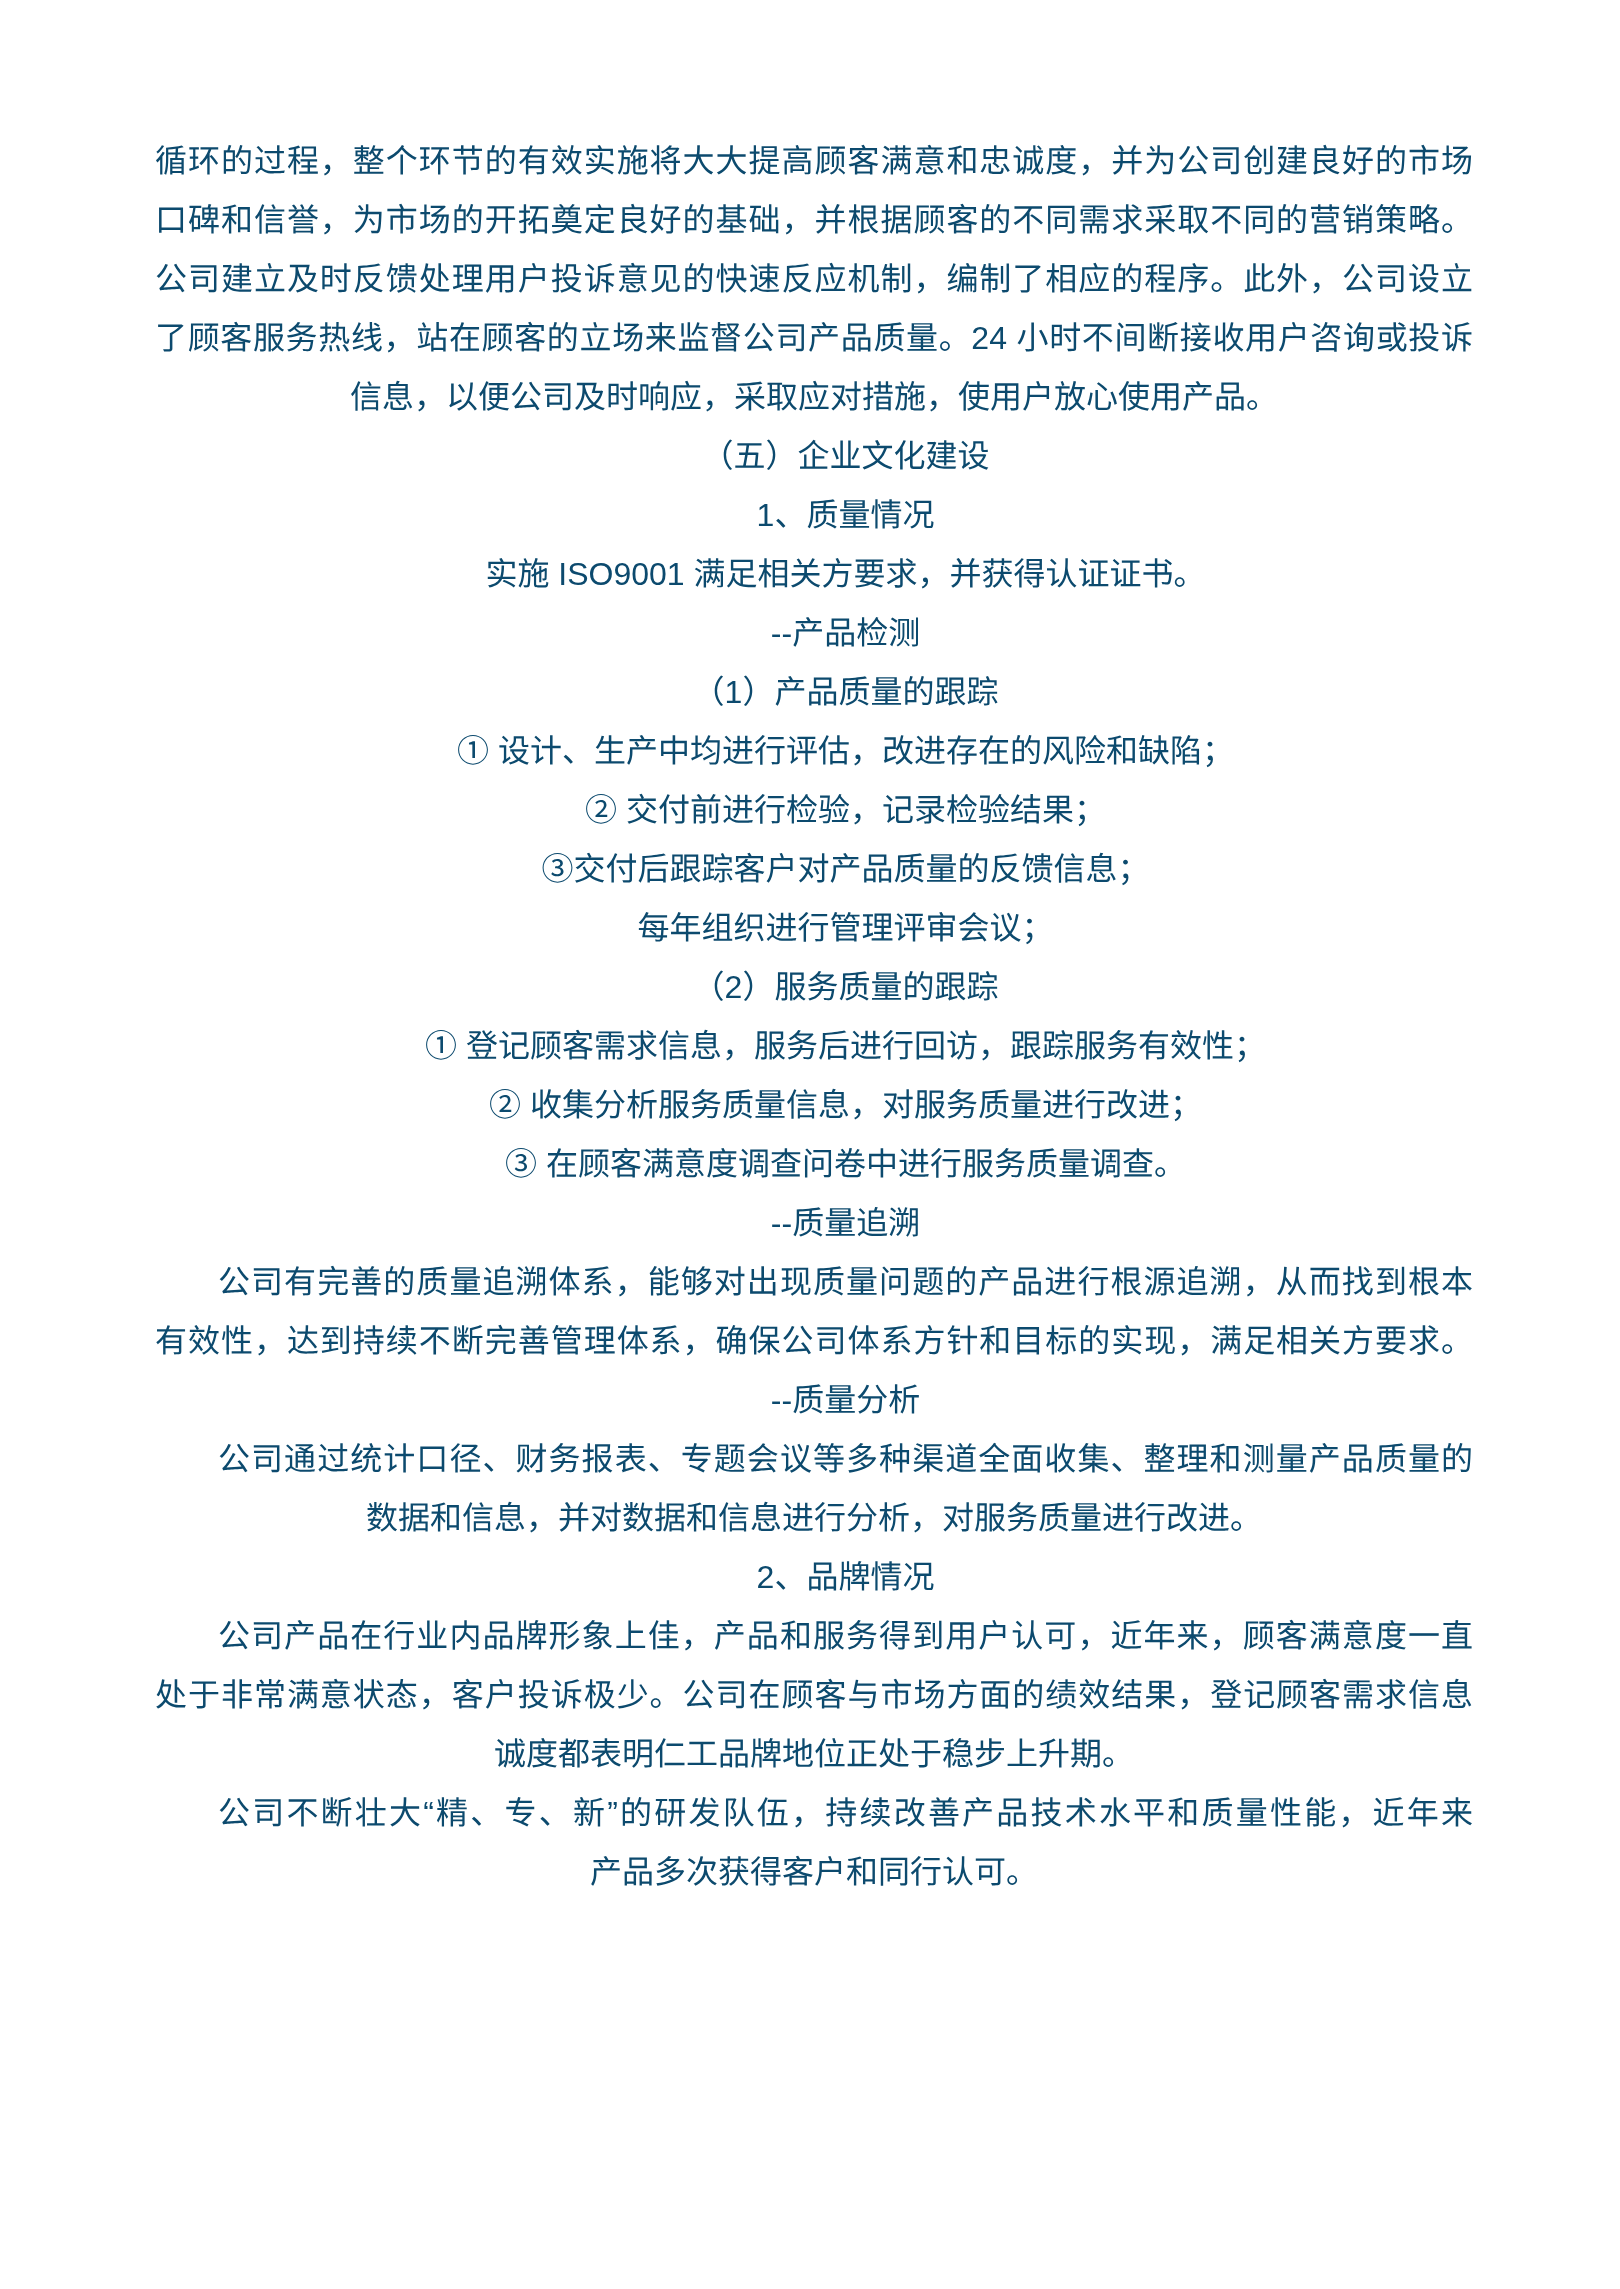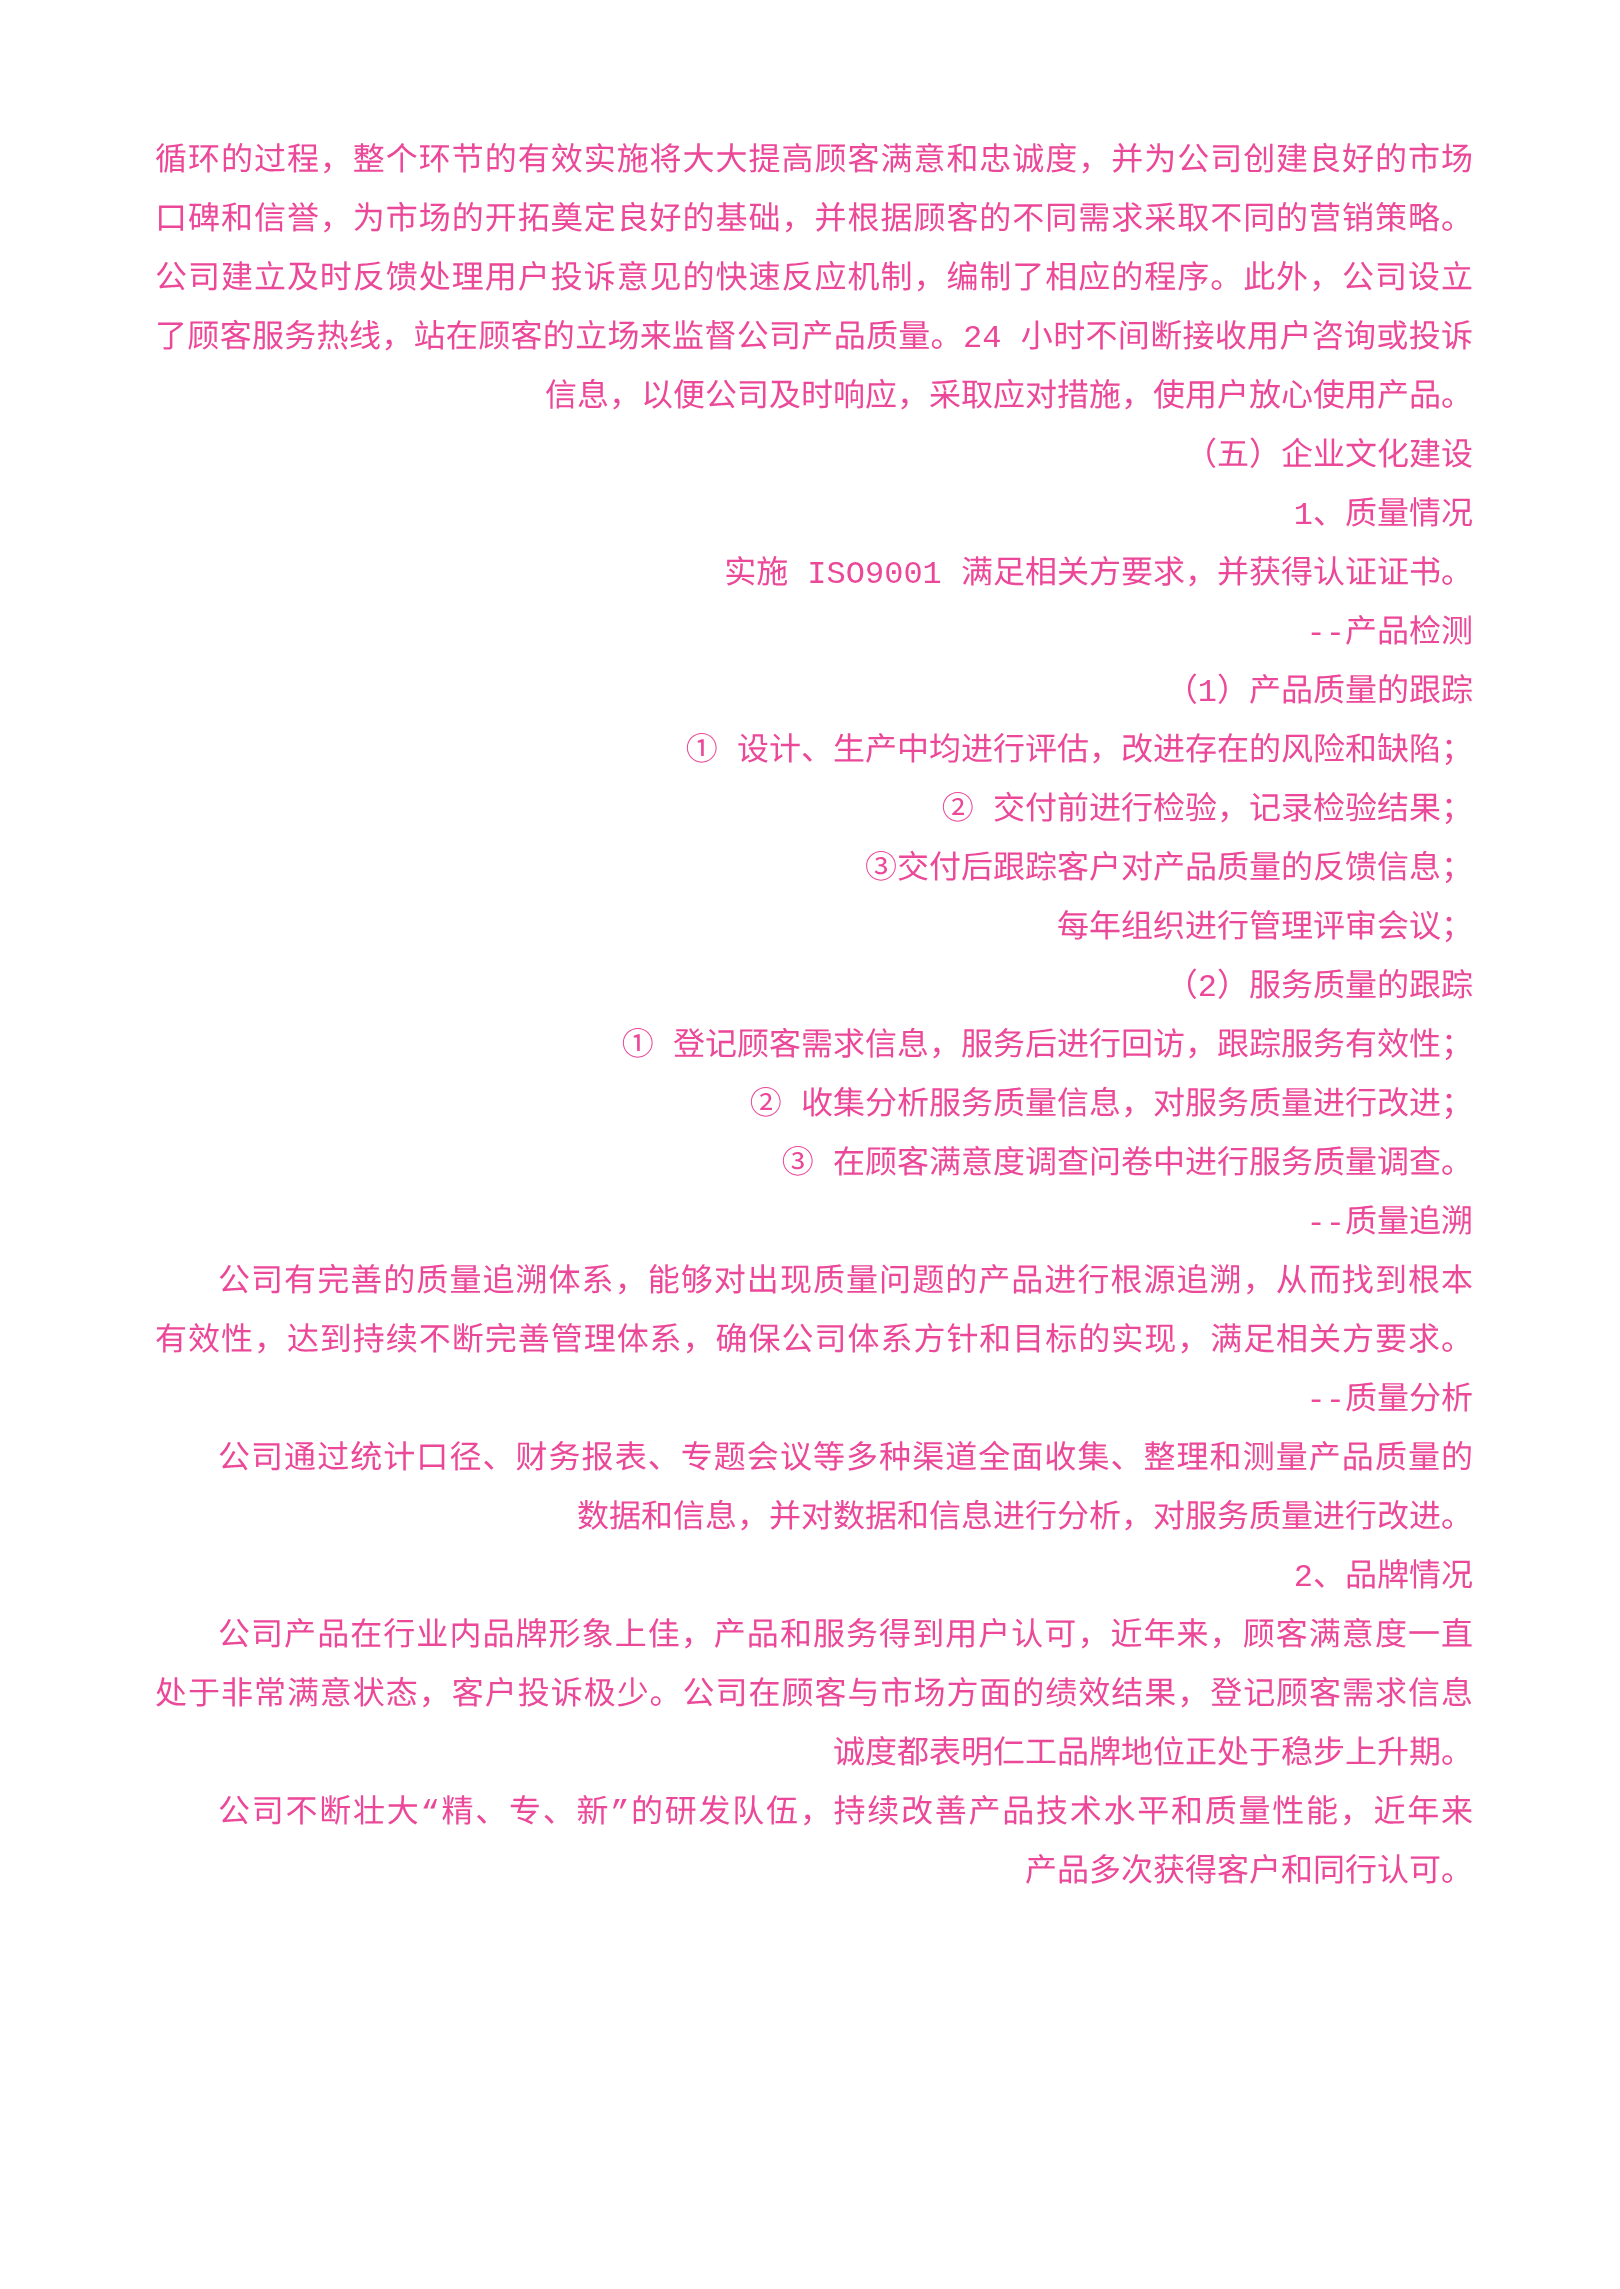"循环的过程，整个环节的有效实施将大大提高顾客满意和忠诚度，并为公司创建良好的市场" div.content { color: #ec4899 -> #0c4a6e; font-family: Liberation Mono, monospace -> none }
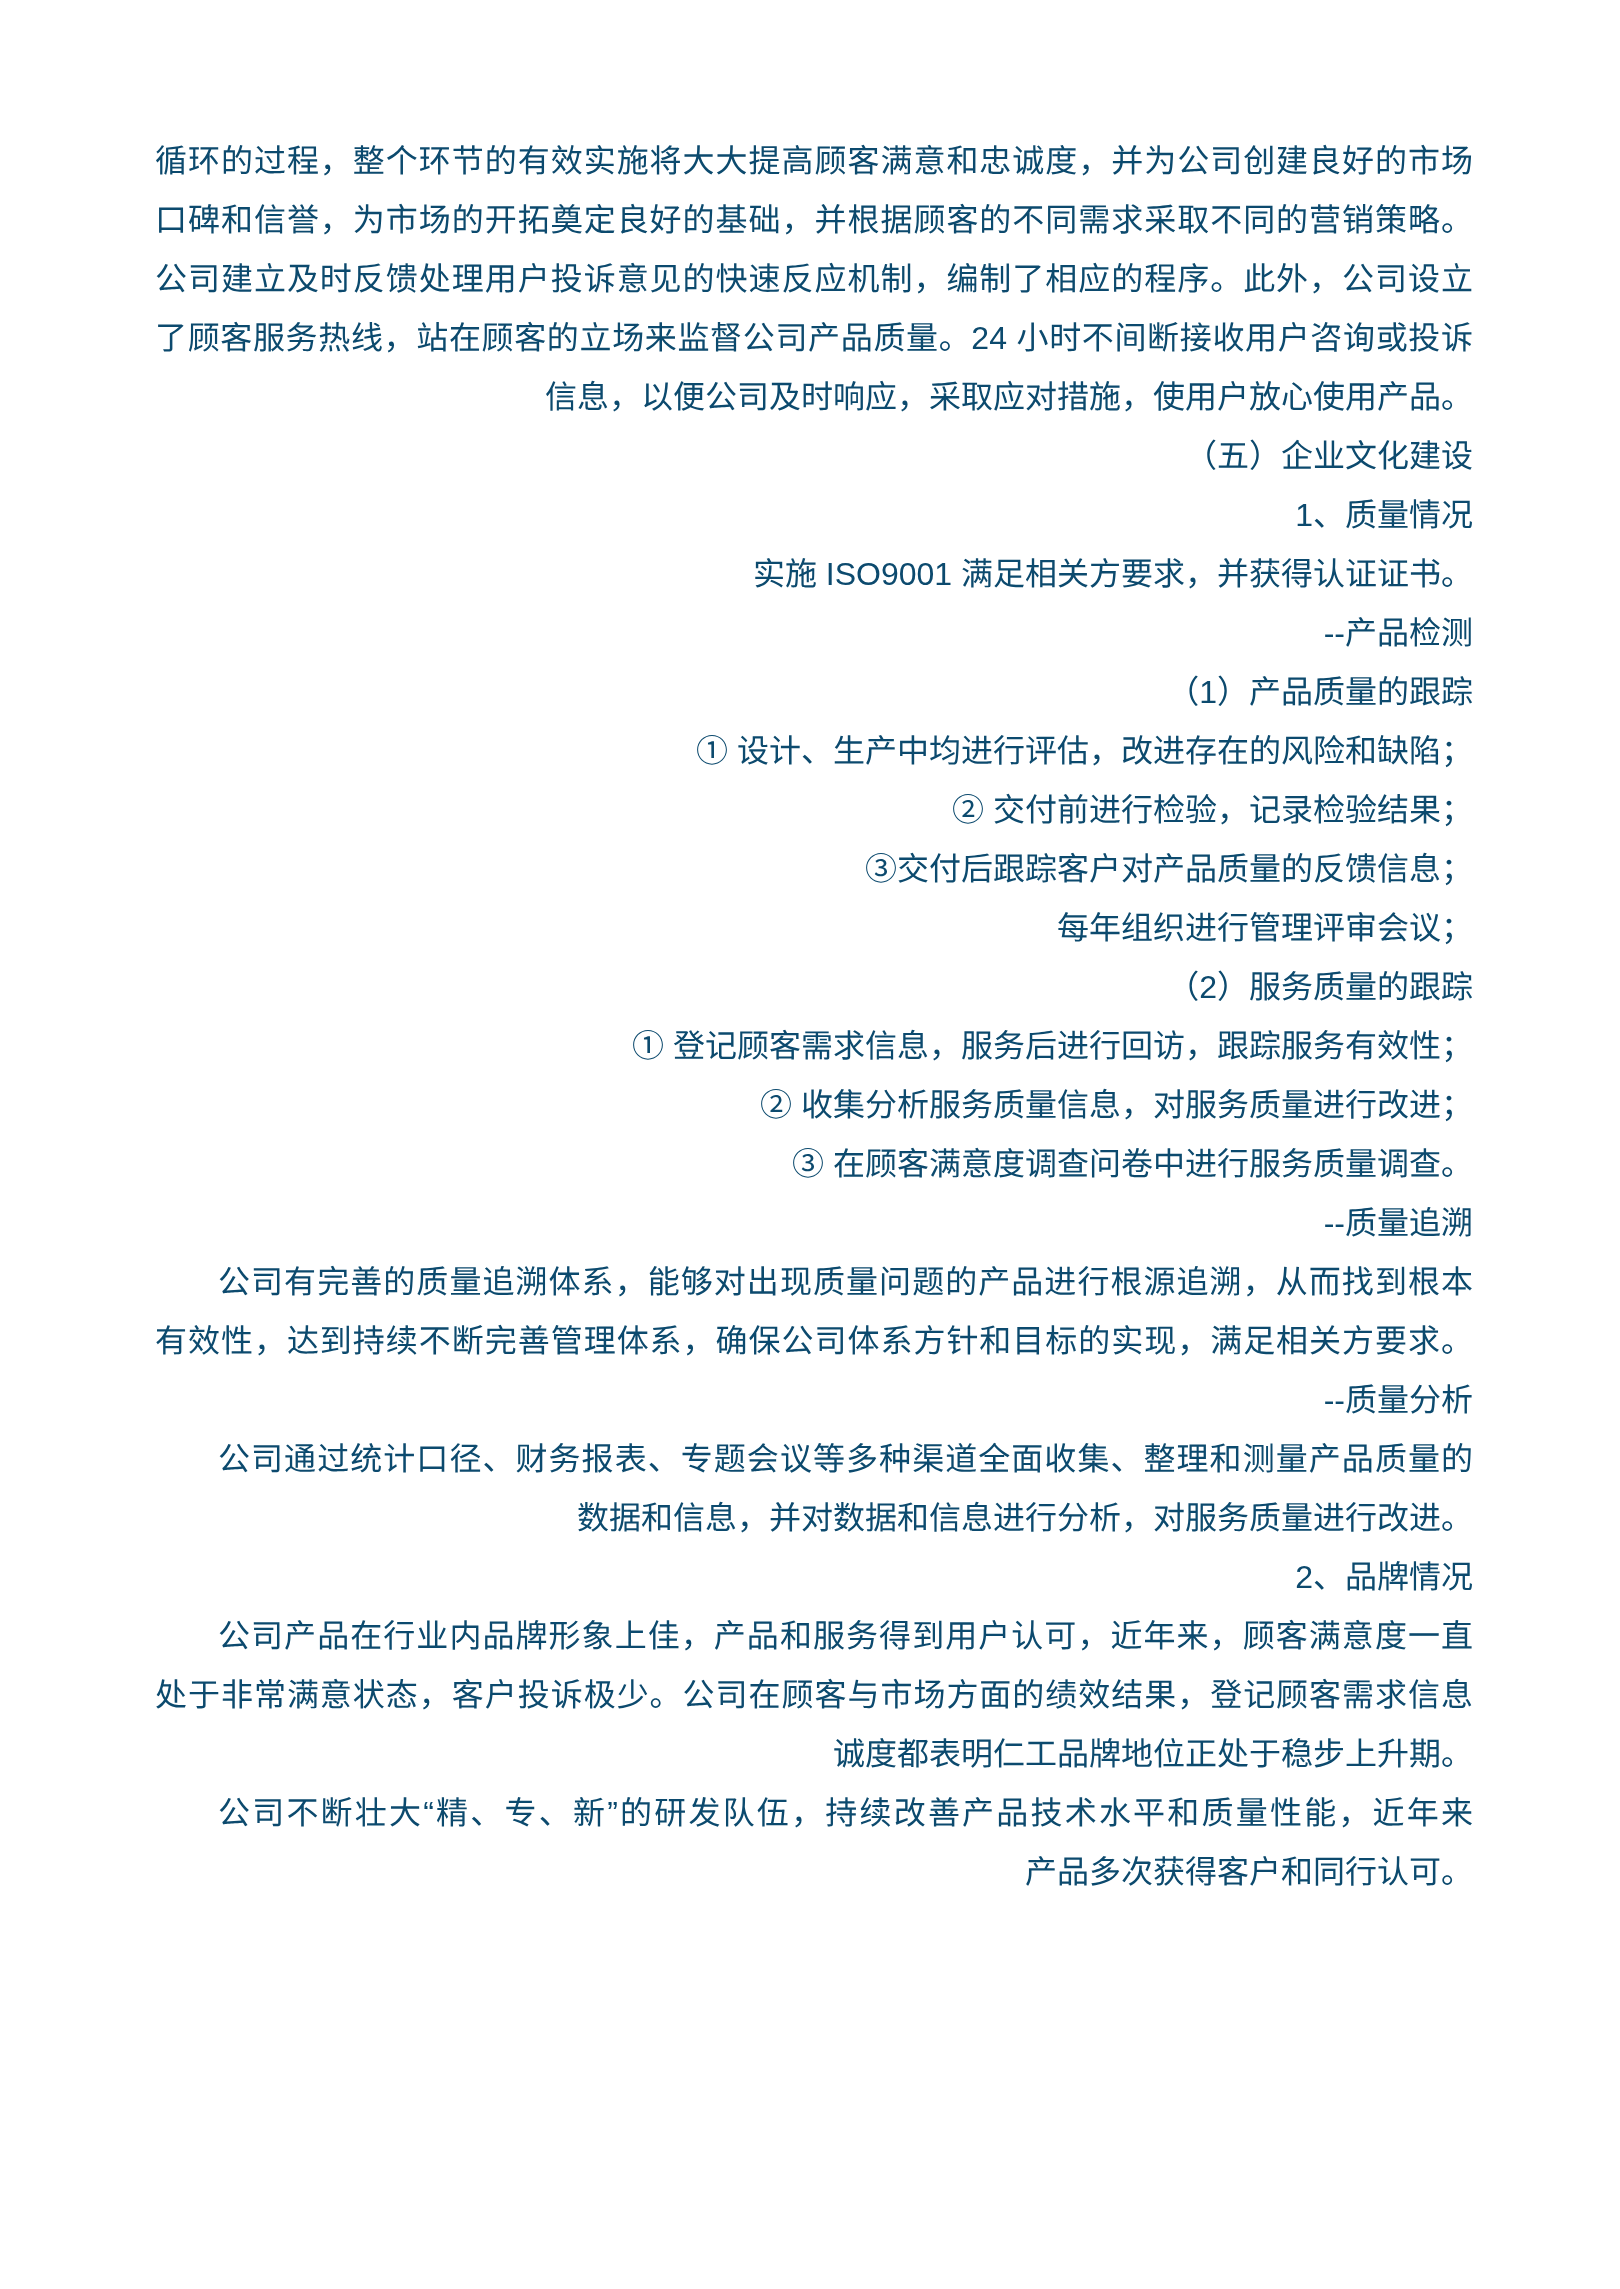"信息，以便公司及时响应，采取应对措施，使用户放心使用产品。" .line { text-align: right -> center }
